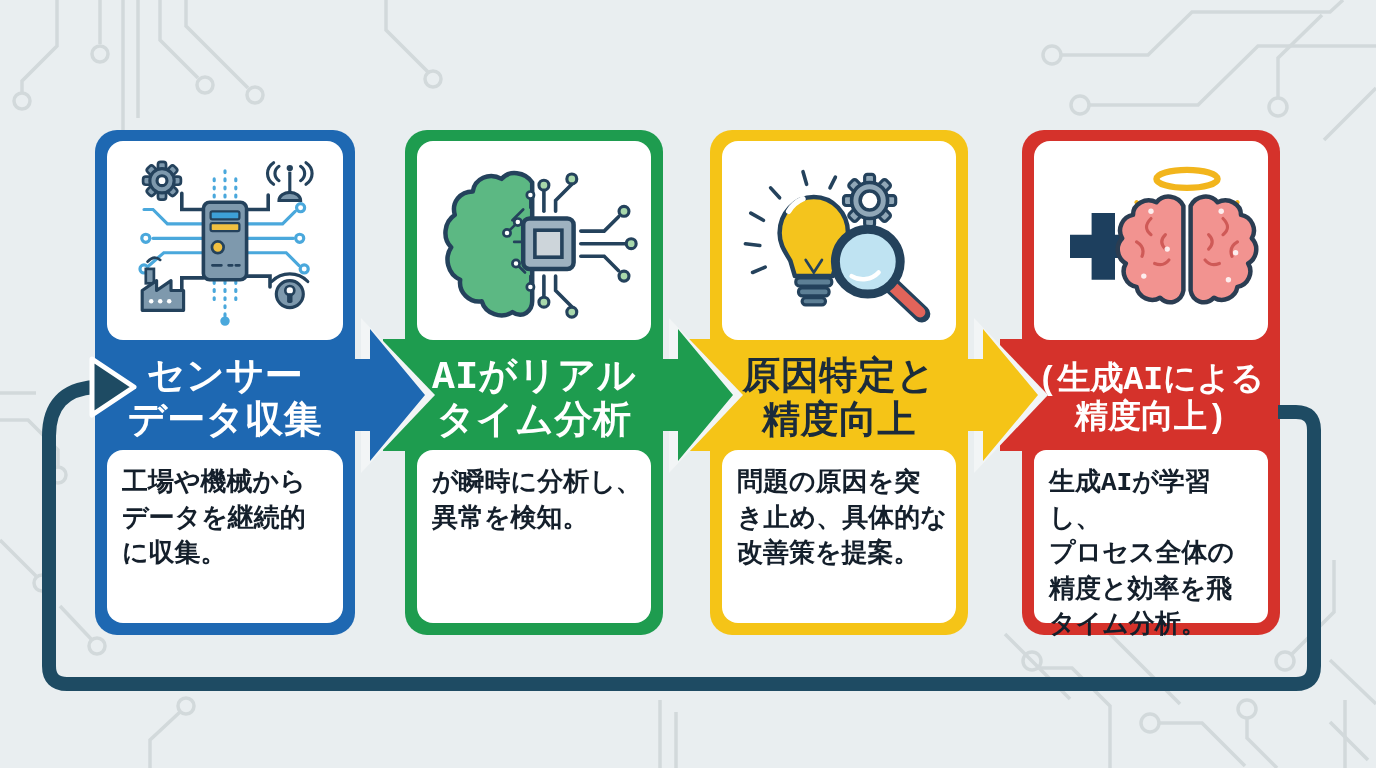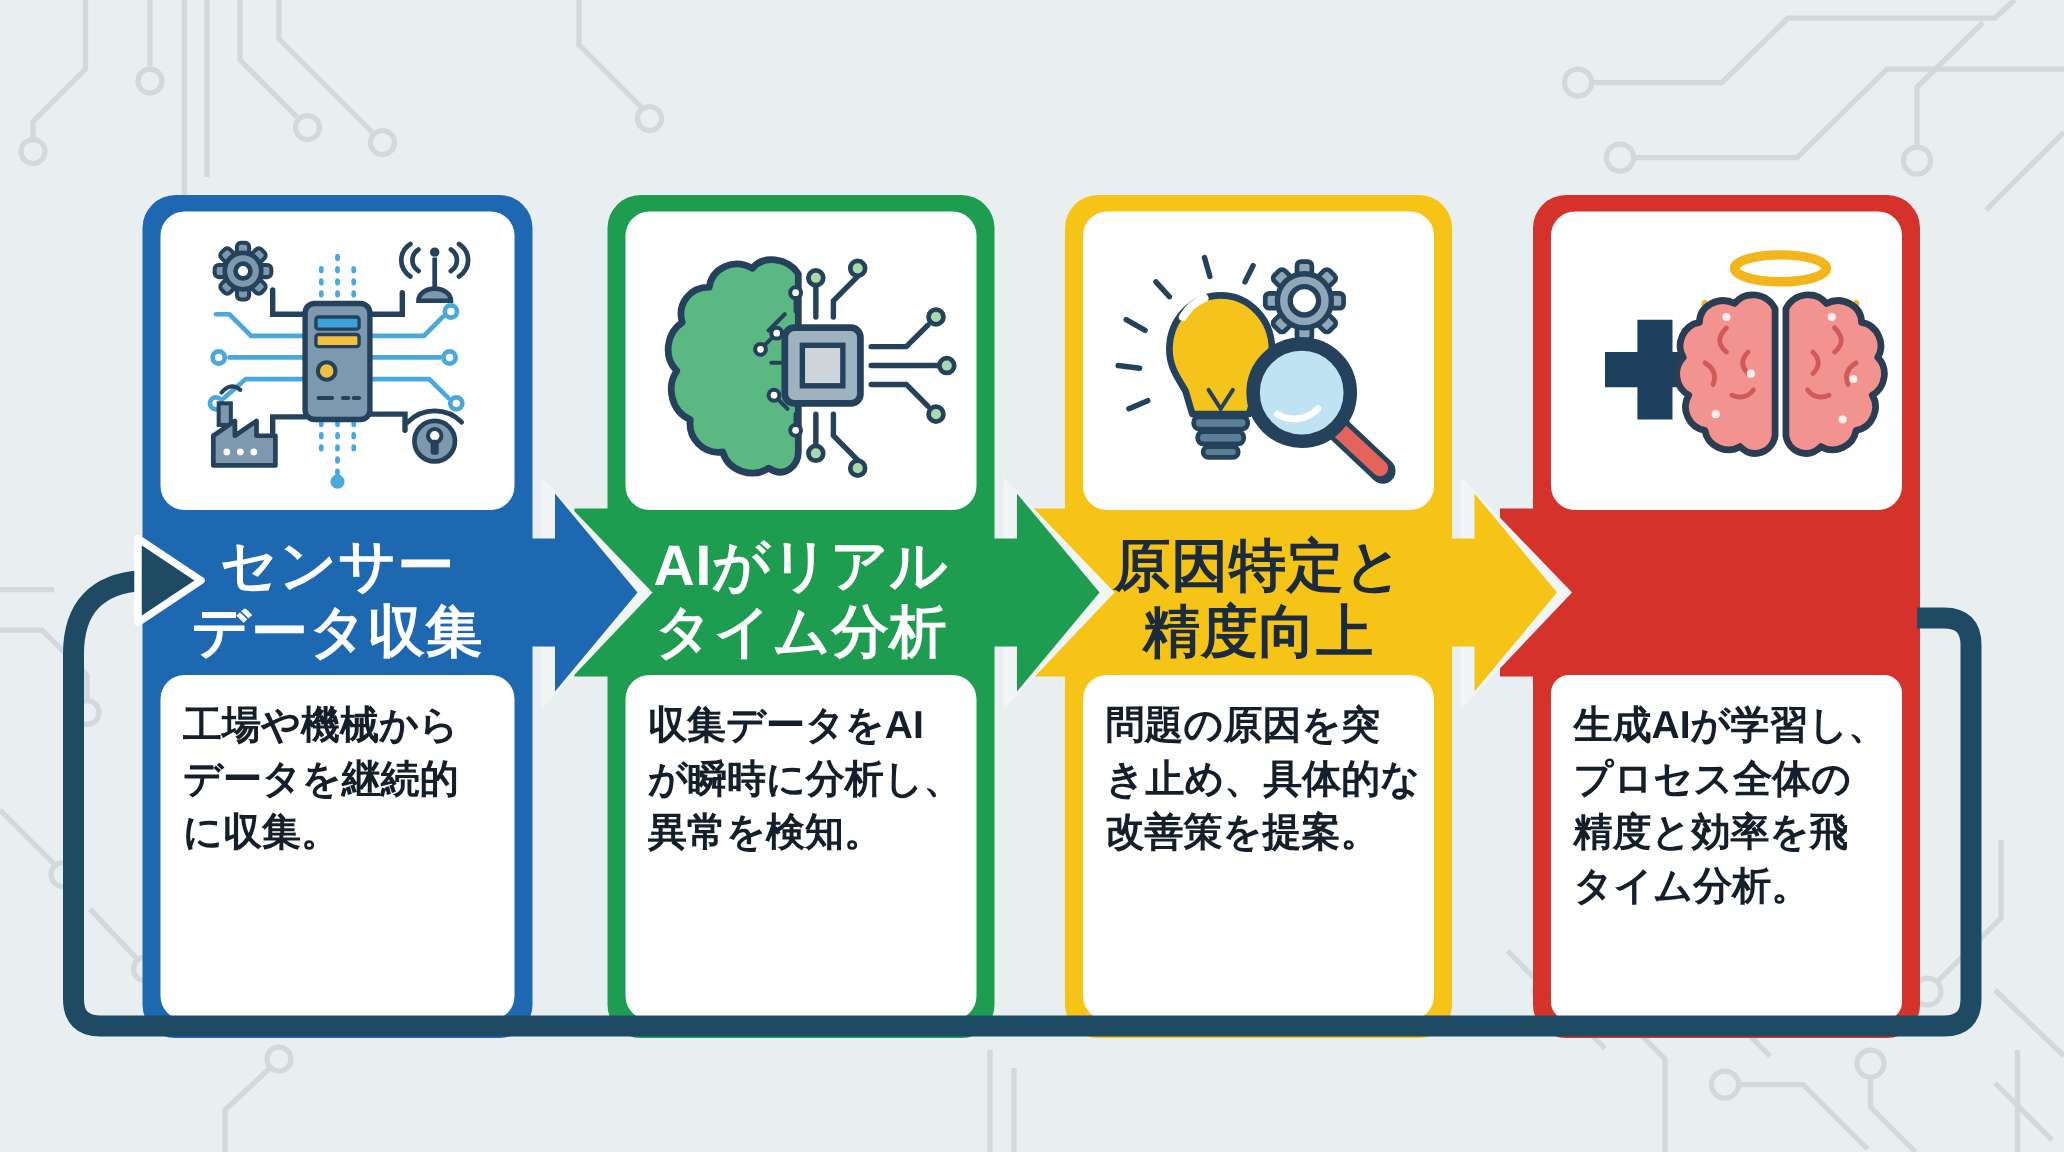"センサー" .card { font-family: none -> Liberation Mono, monospace; height: 562px -> 505px }
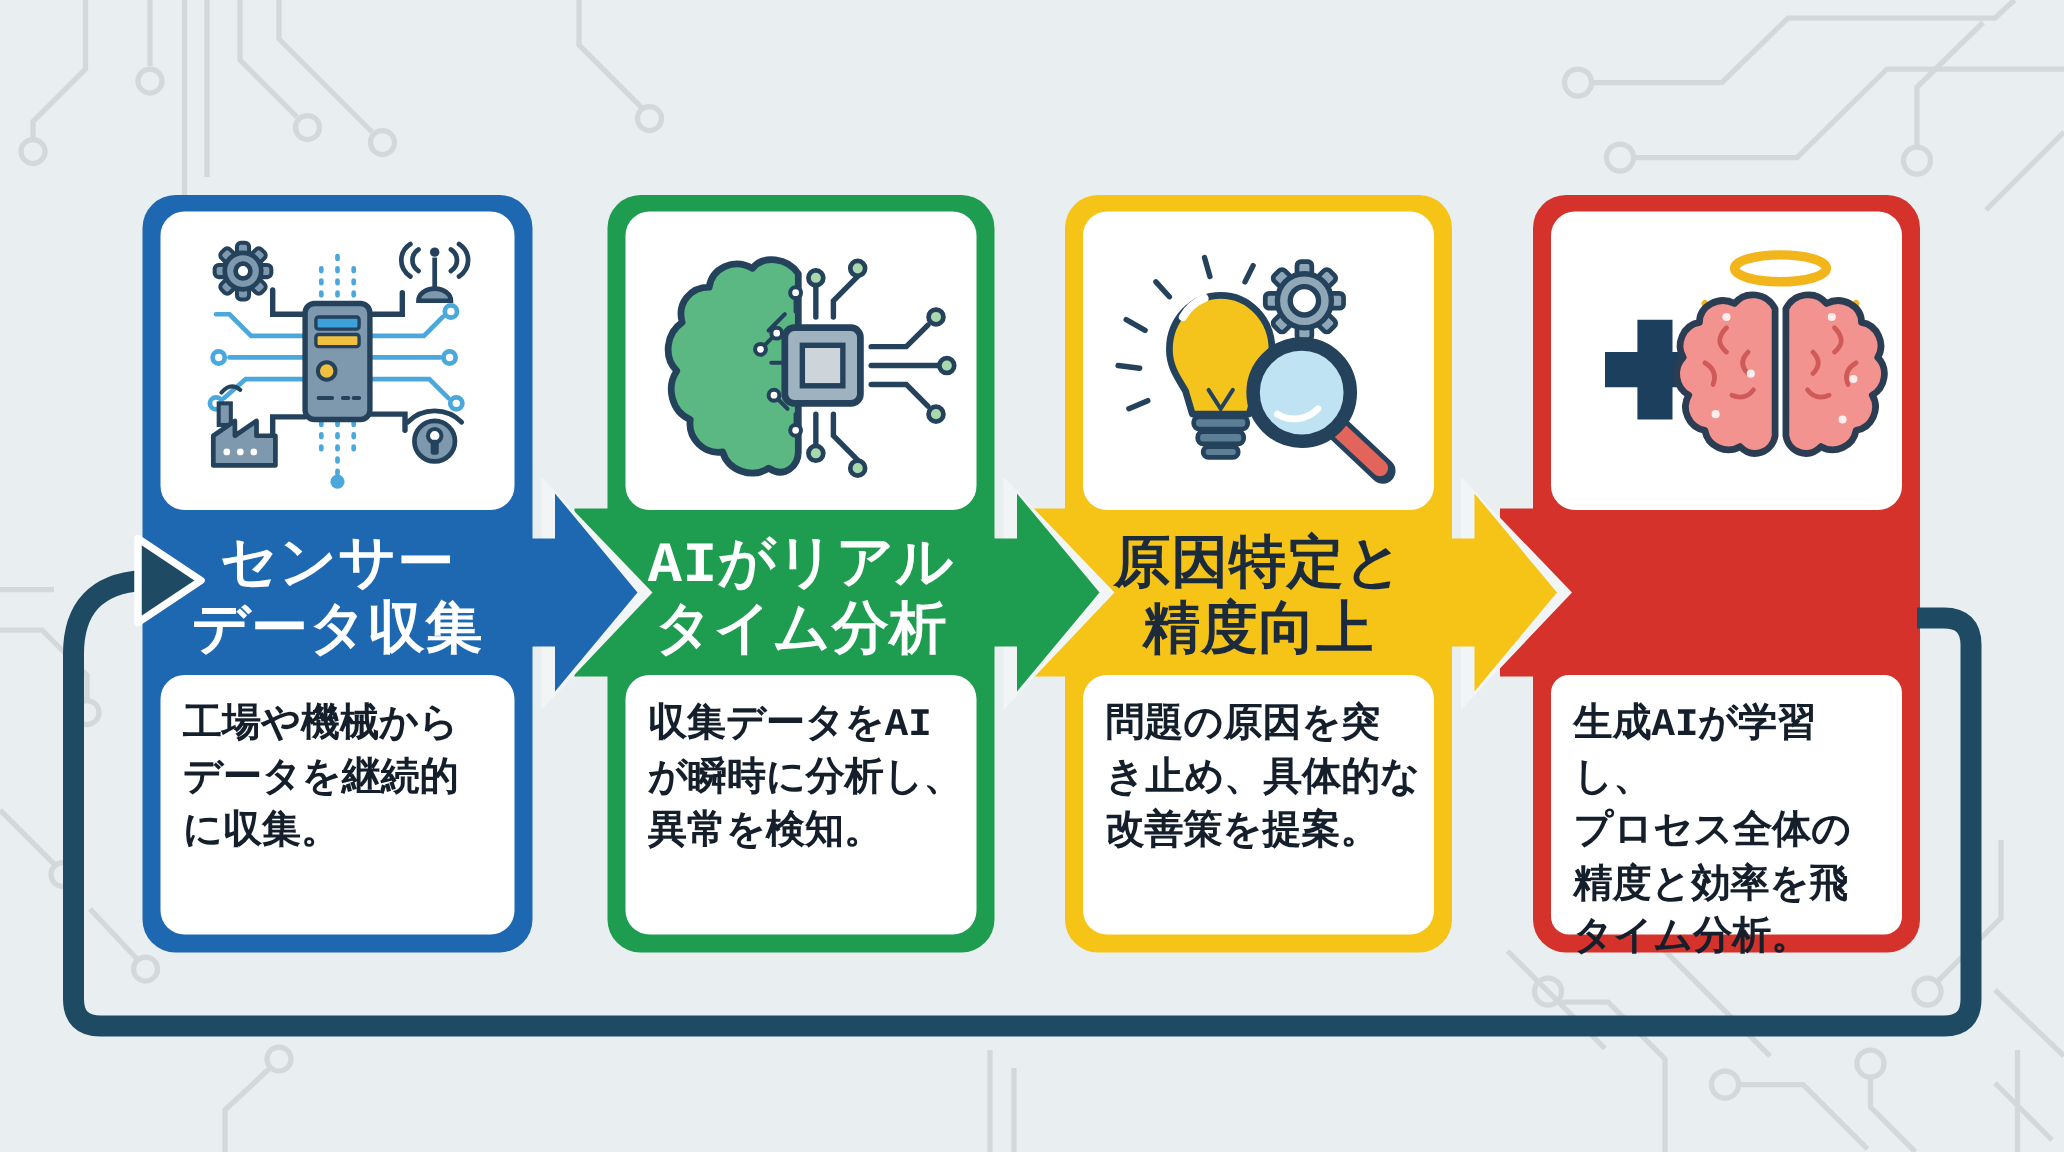"(生成AIによる" div.title-band { html: none -> <div> <div>(生成AIによる</div> <div>精度向上)</div> </div> }
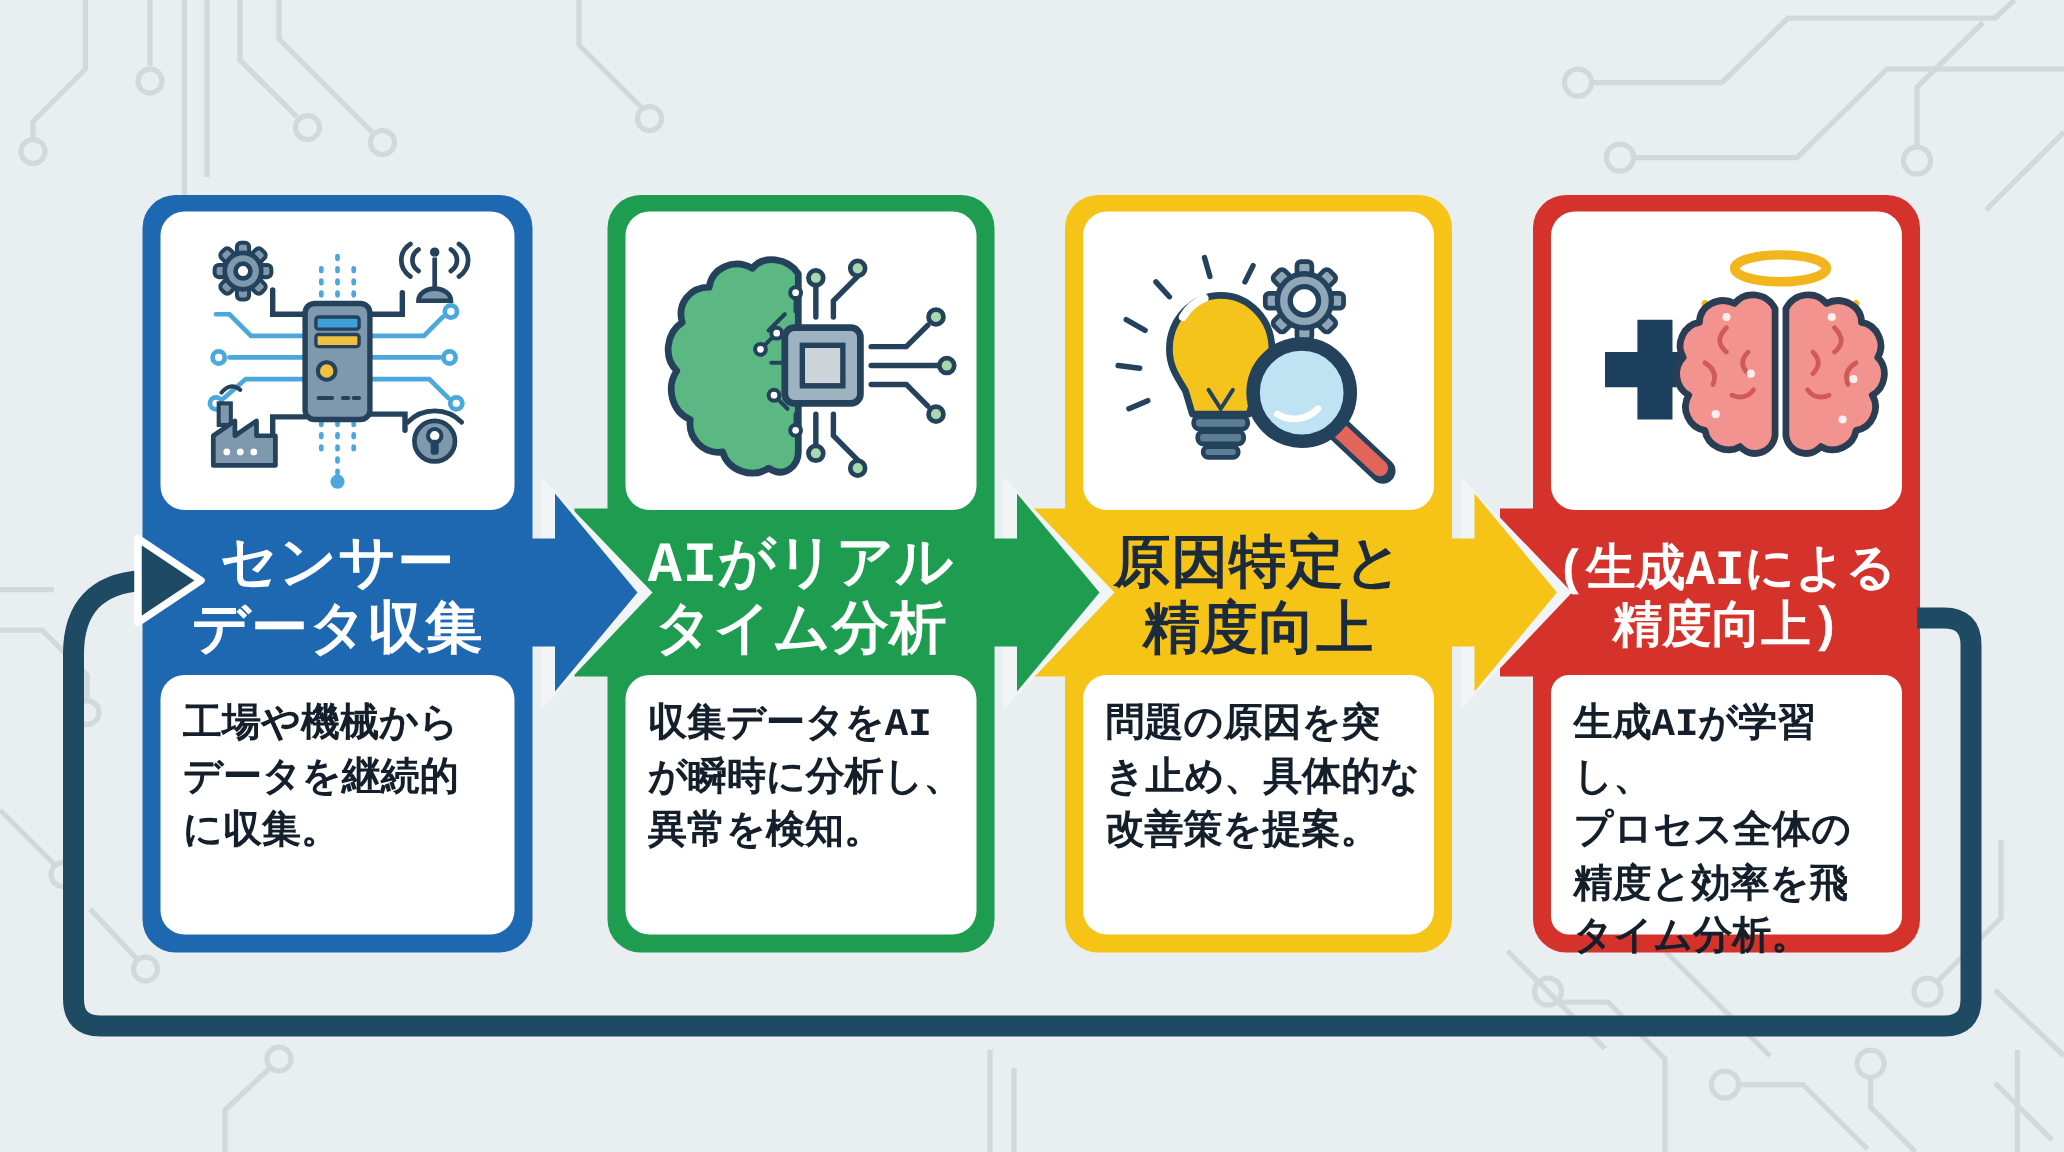"収集データをAI" div { html: <div>収集データをAI</div> -> none }
